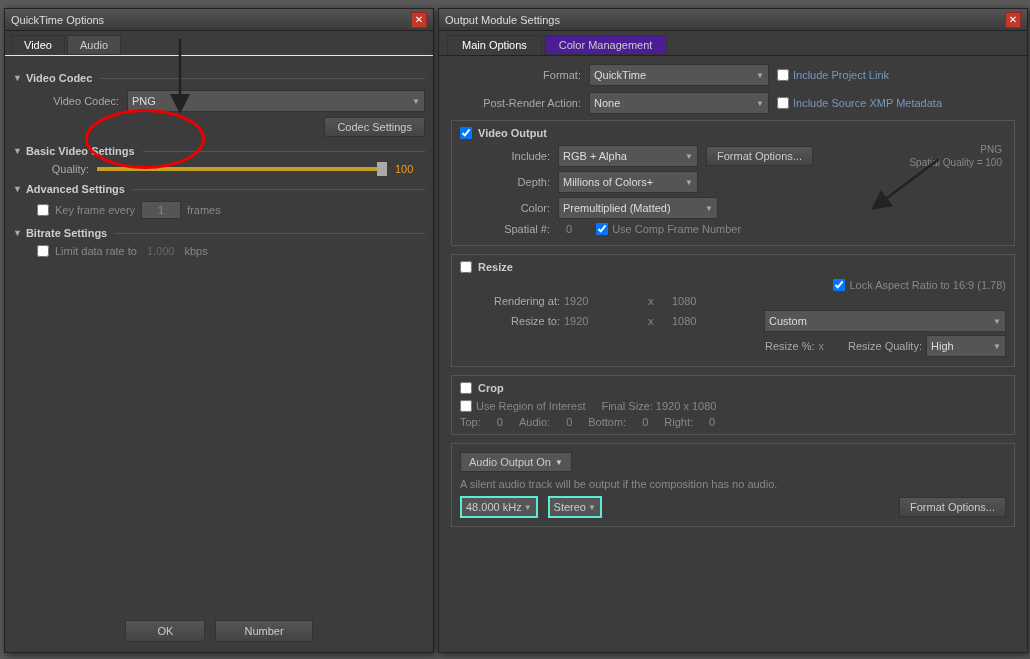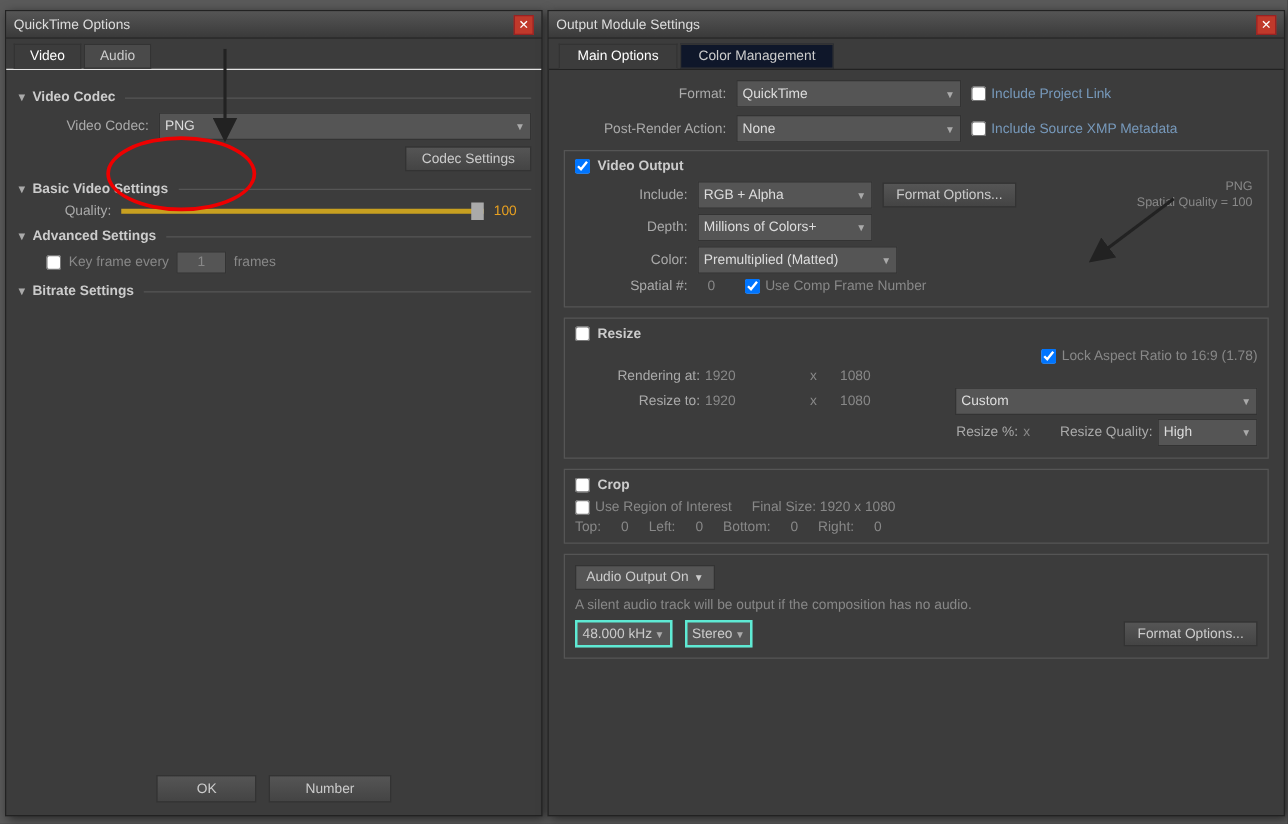"Color Management" .oms-tab { background: #0f172a -> #4c1d95 }
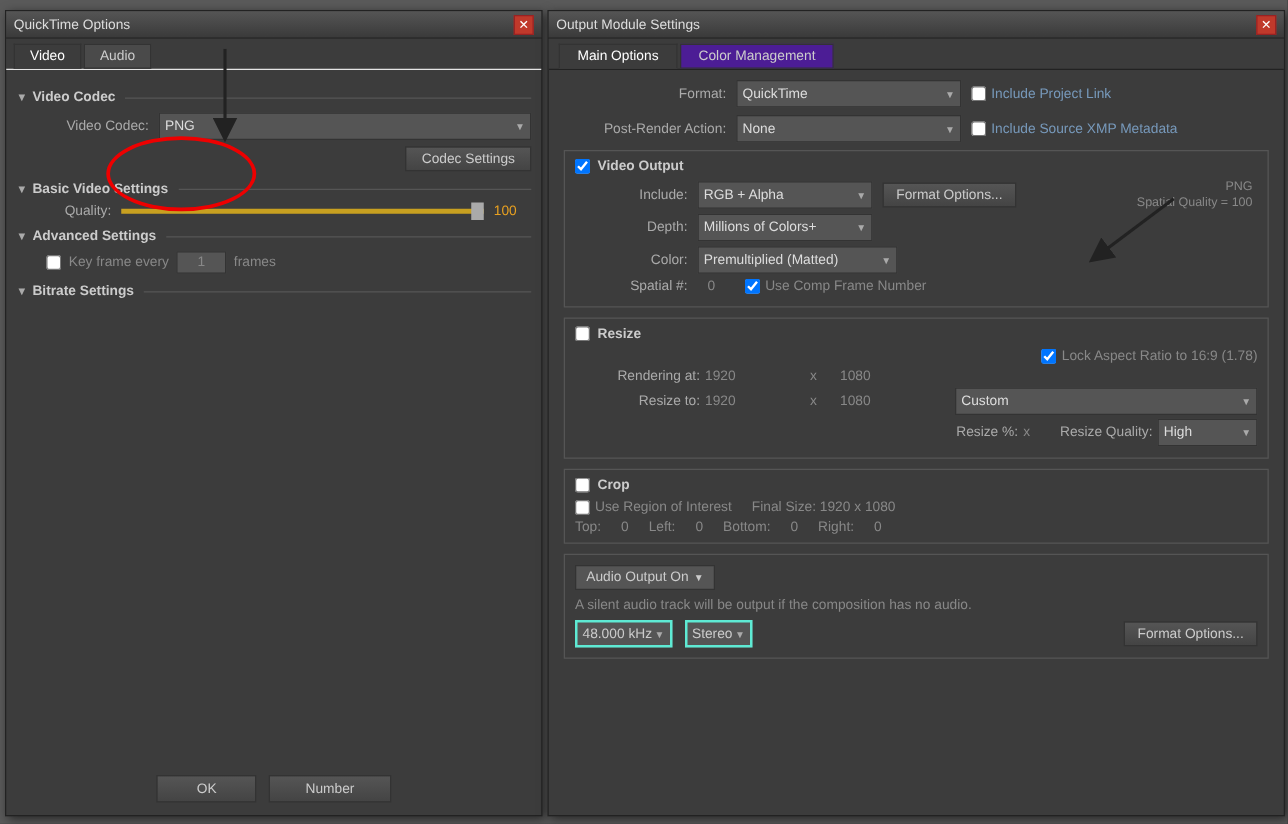"Limit data rate to" div.limit-row { html: none -> <div> <input> <span>Limit data rate to</span> <span>1,000</span> <span>kbps</span> </div> }
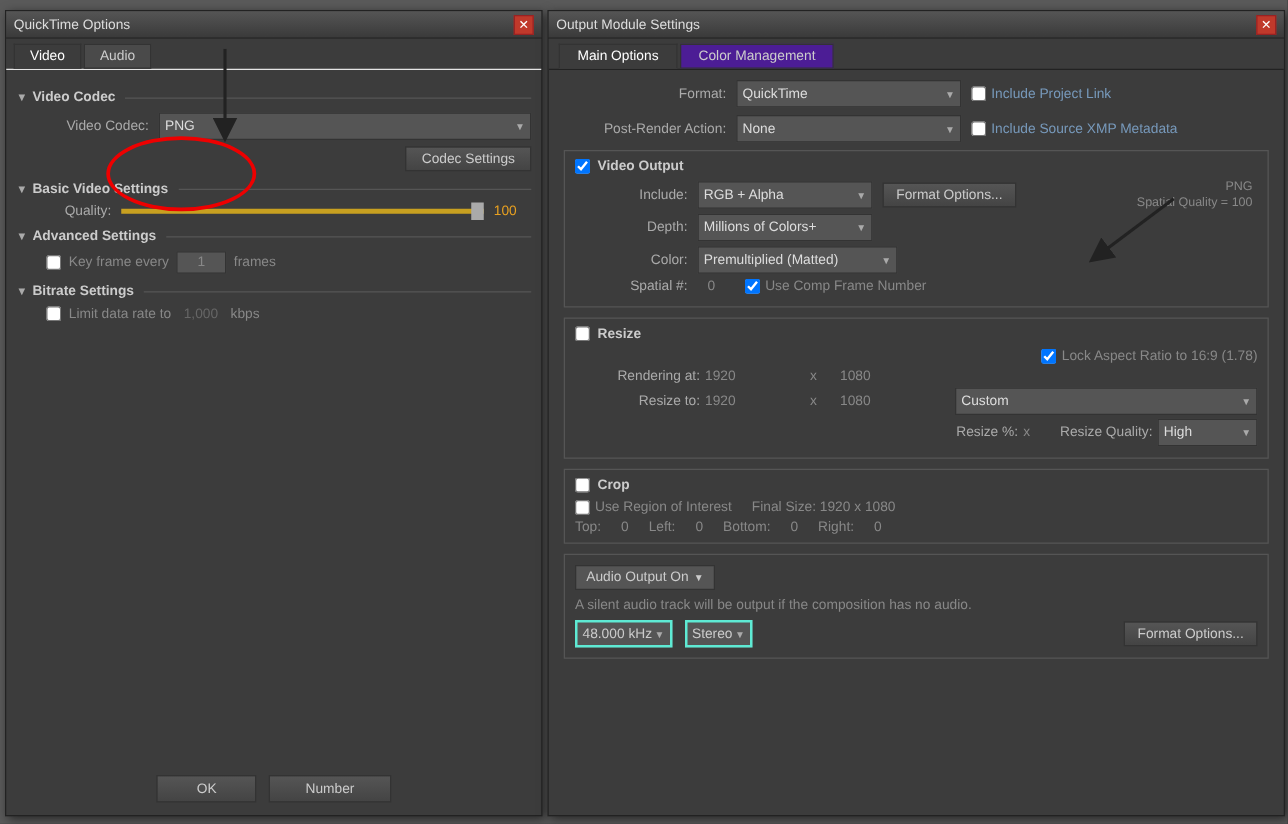"Left:" span { text: Left -> Audio }
